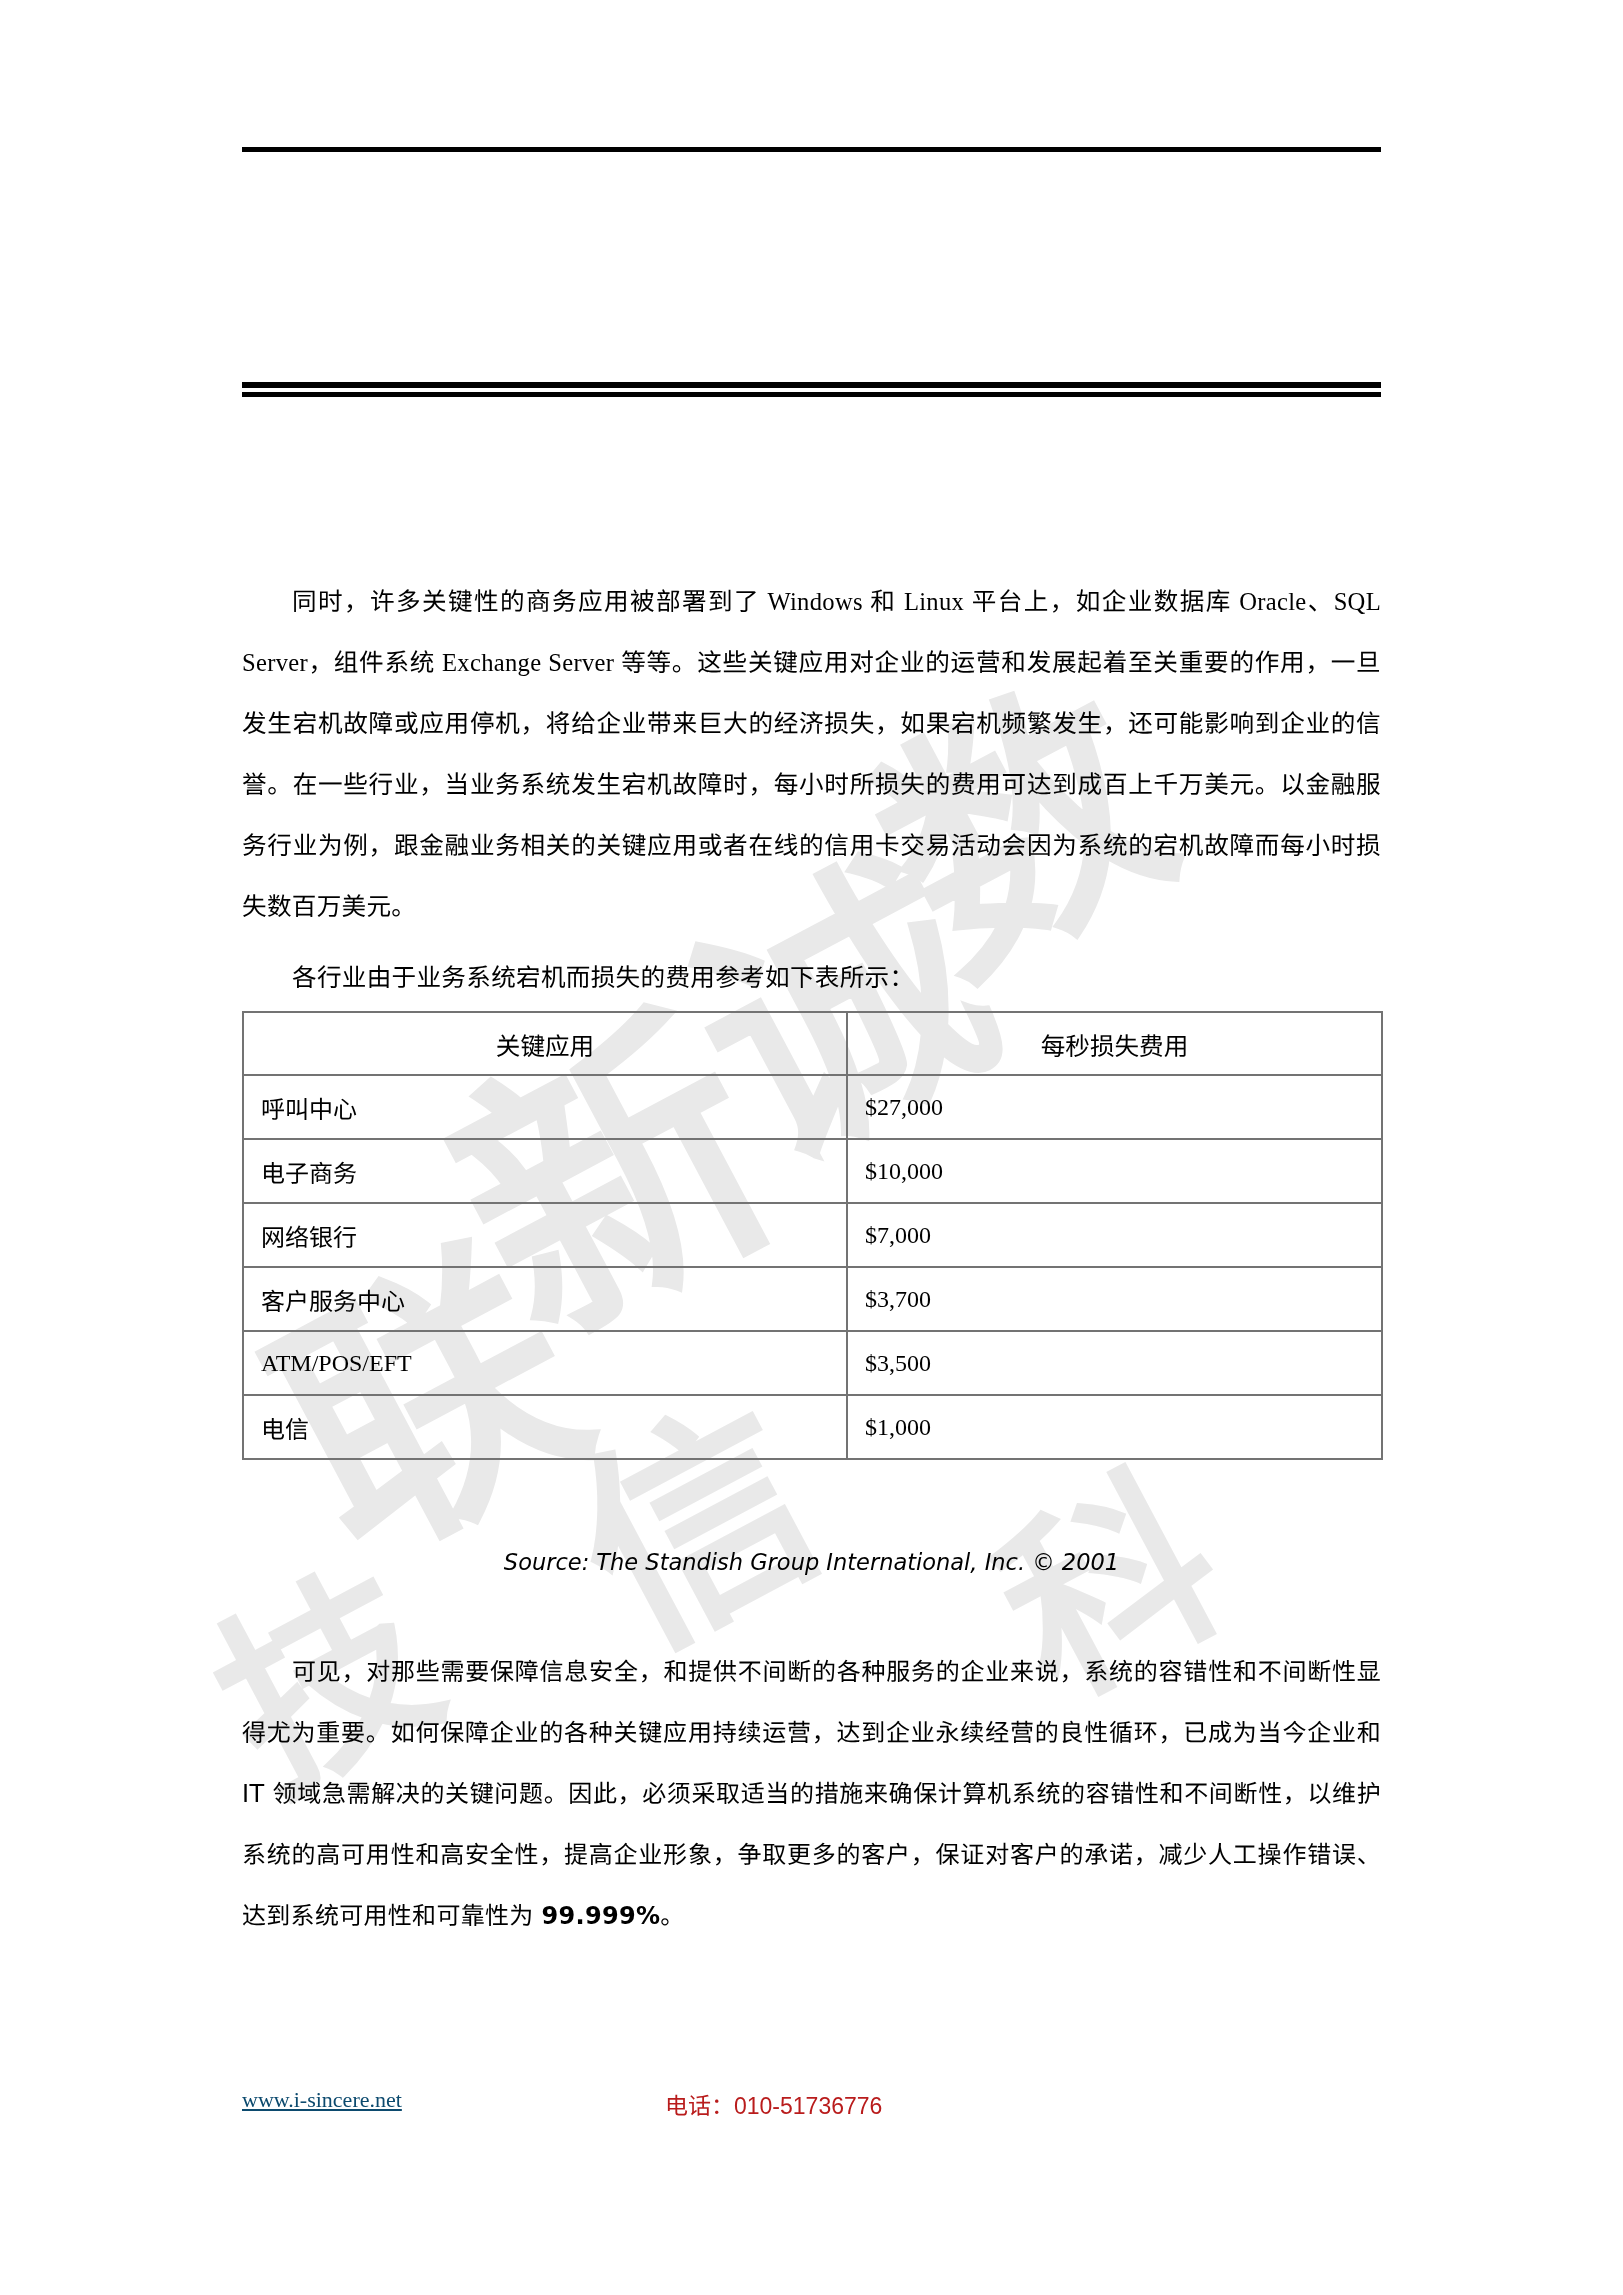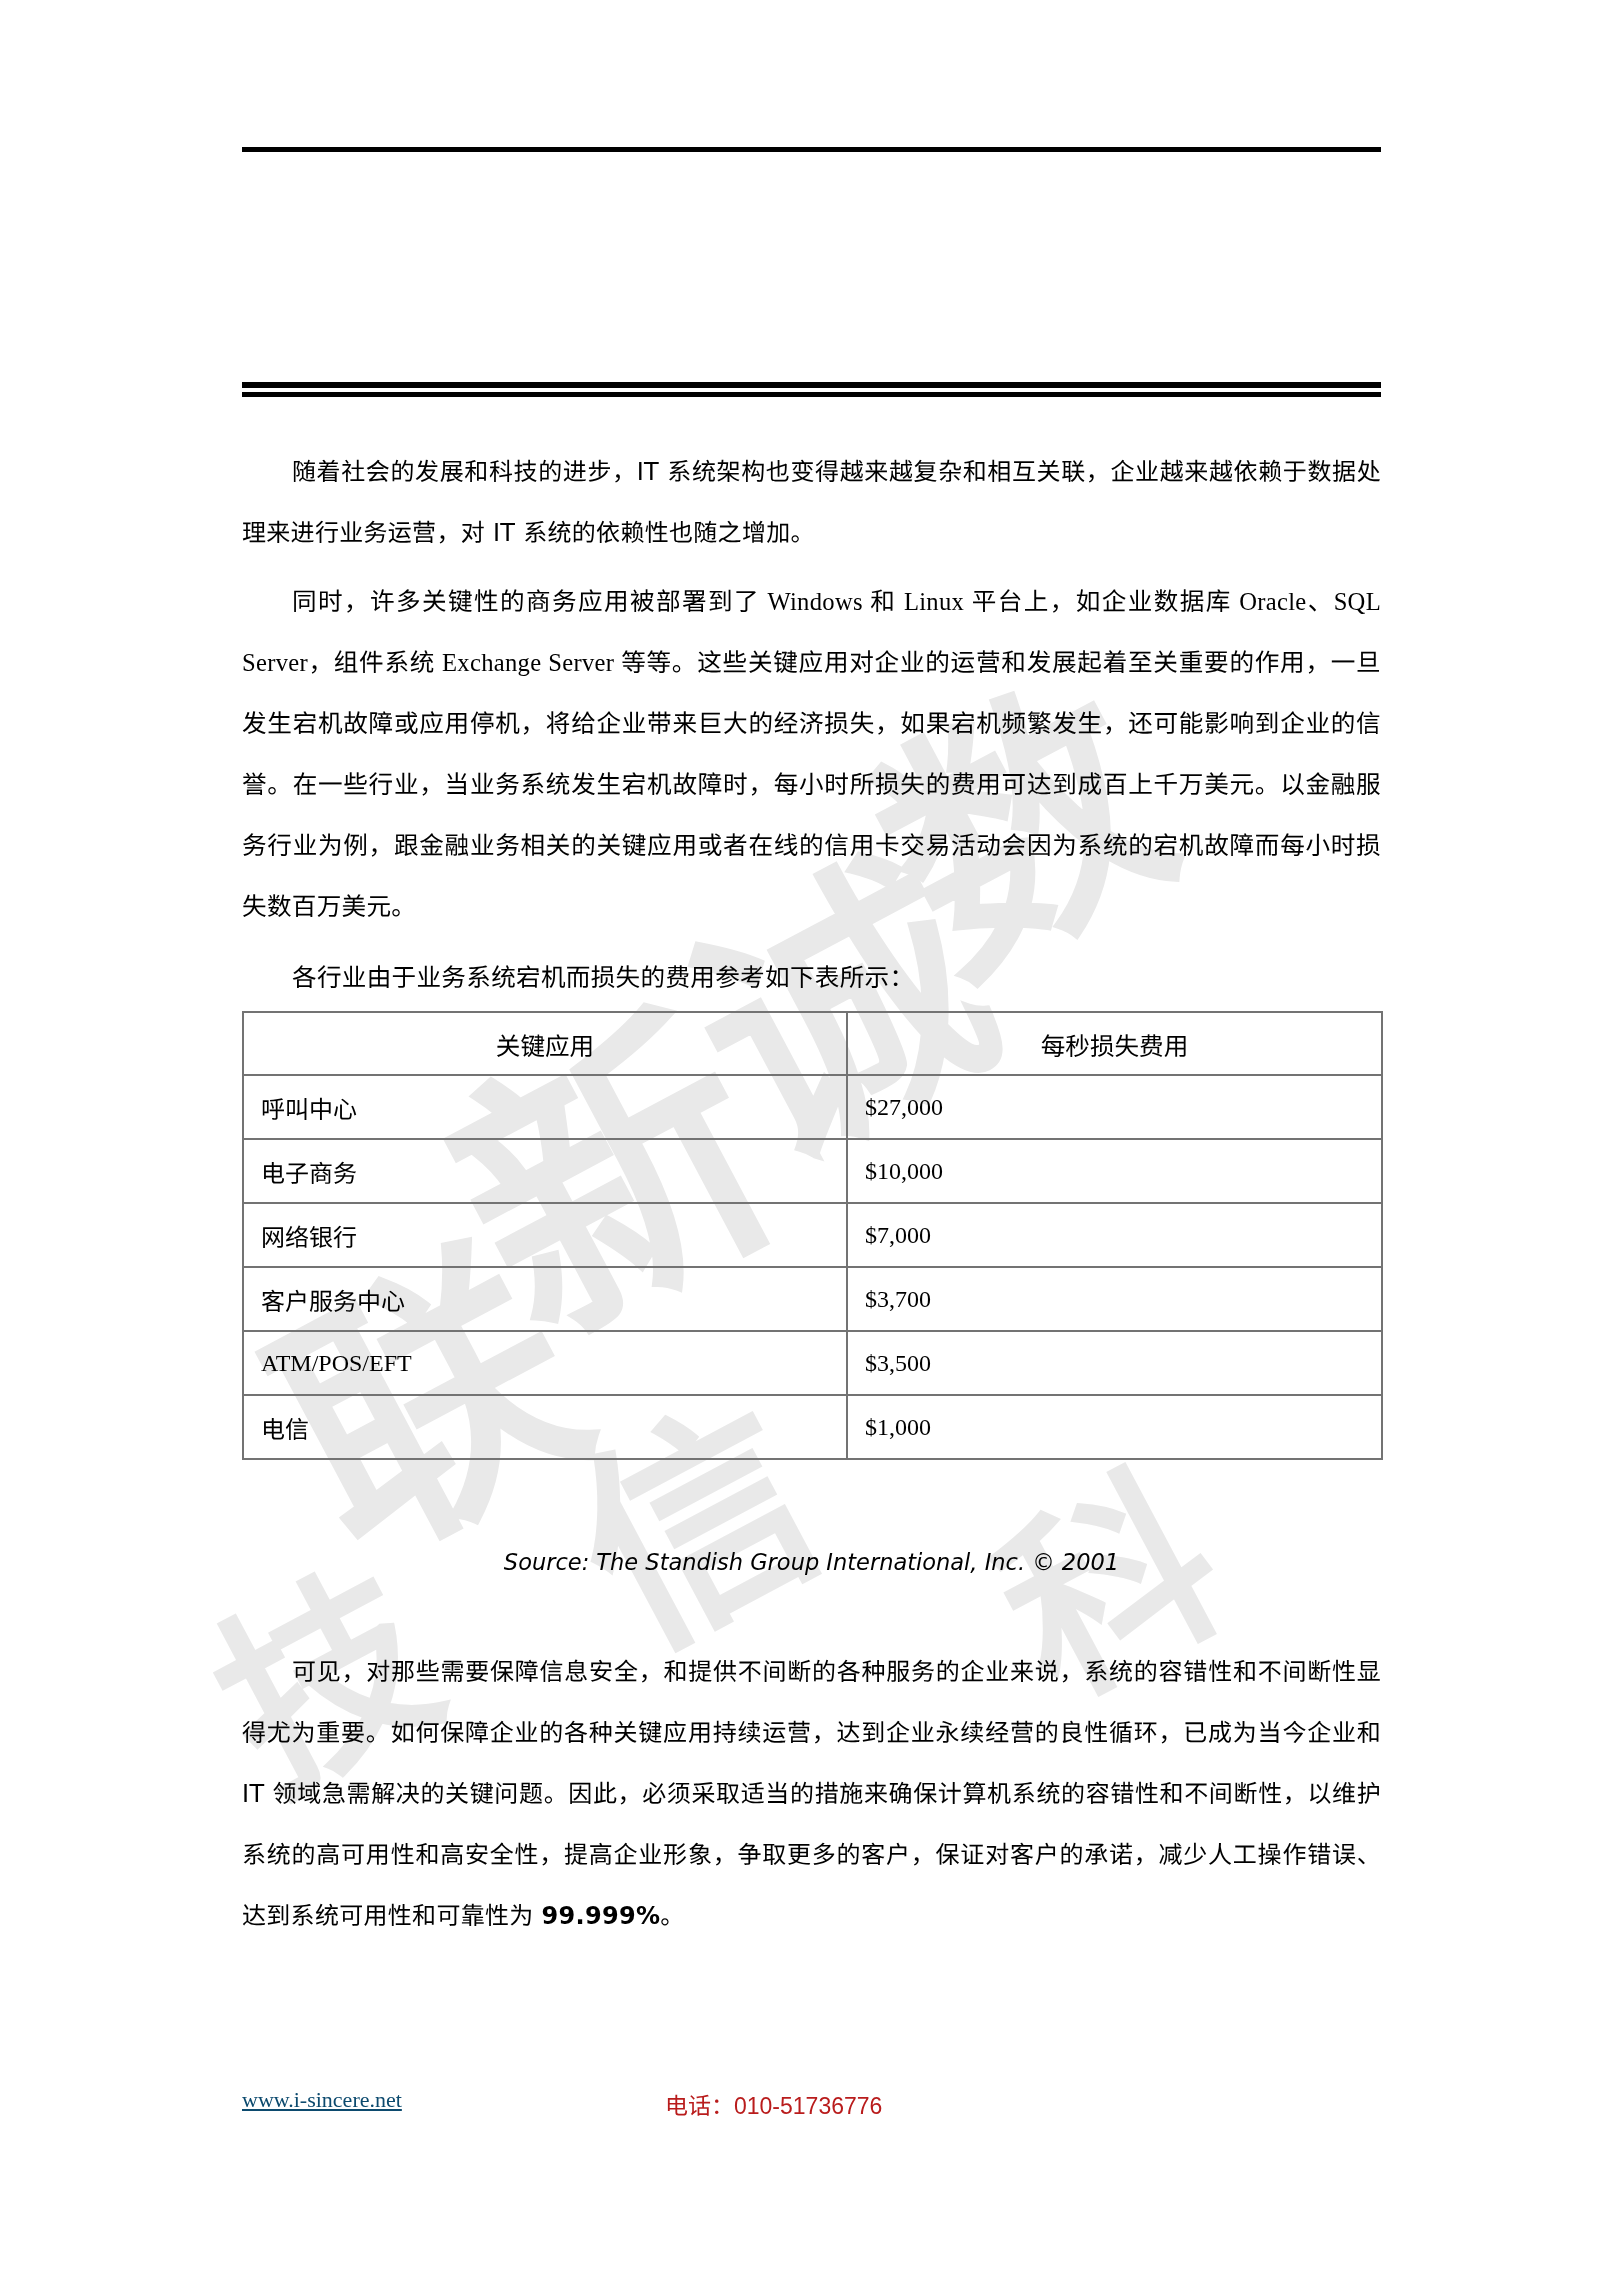"随着社会的发展和科技的进步，IT" div.body-block { html: <div> <p>随着社会的发展和科技的进步，IT 系统架构也变得越来越复杂和相互关联，企业越来越依赖于数据处理来进行业务运营，对 IT 系统的依赖性也随之增加。</p> </div> -> none }
